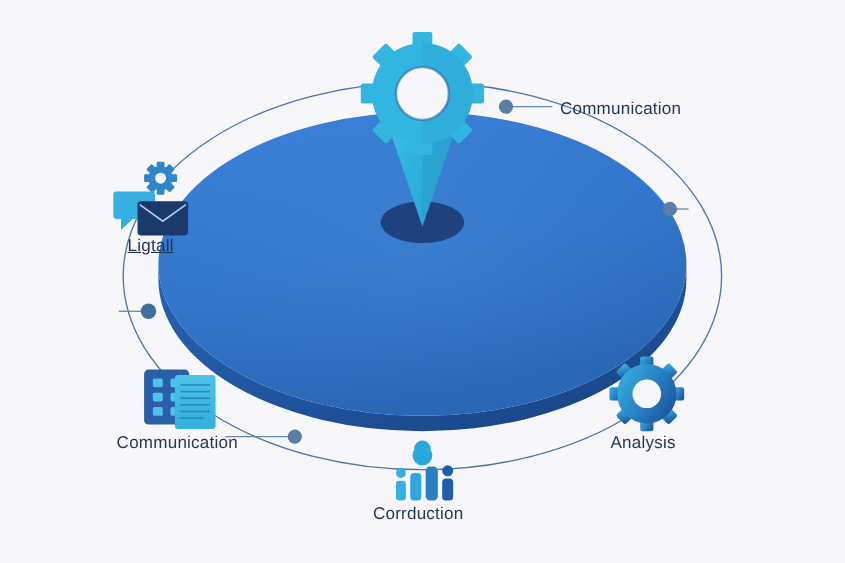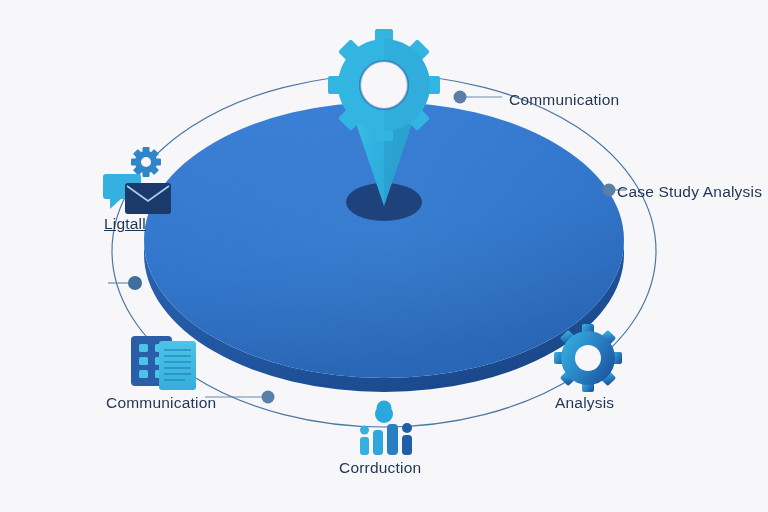"Case Study Analysis" div.lbl { html: <div>Case Study Analysis</div> -> none }
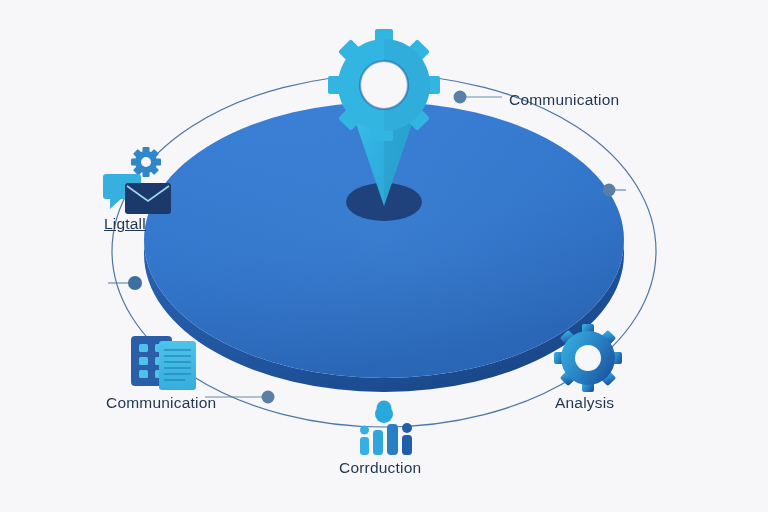"Ligtall" .lbl-ligtall { left: 104px -> 116px }
